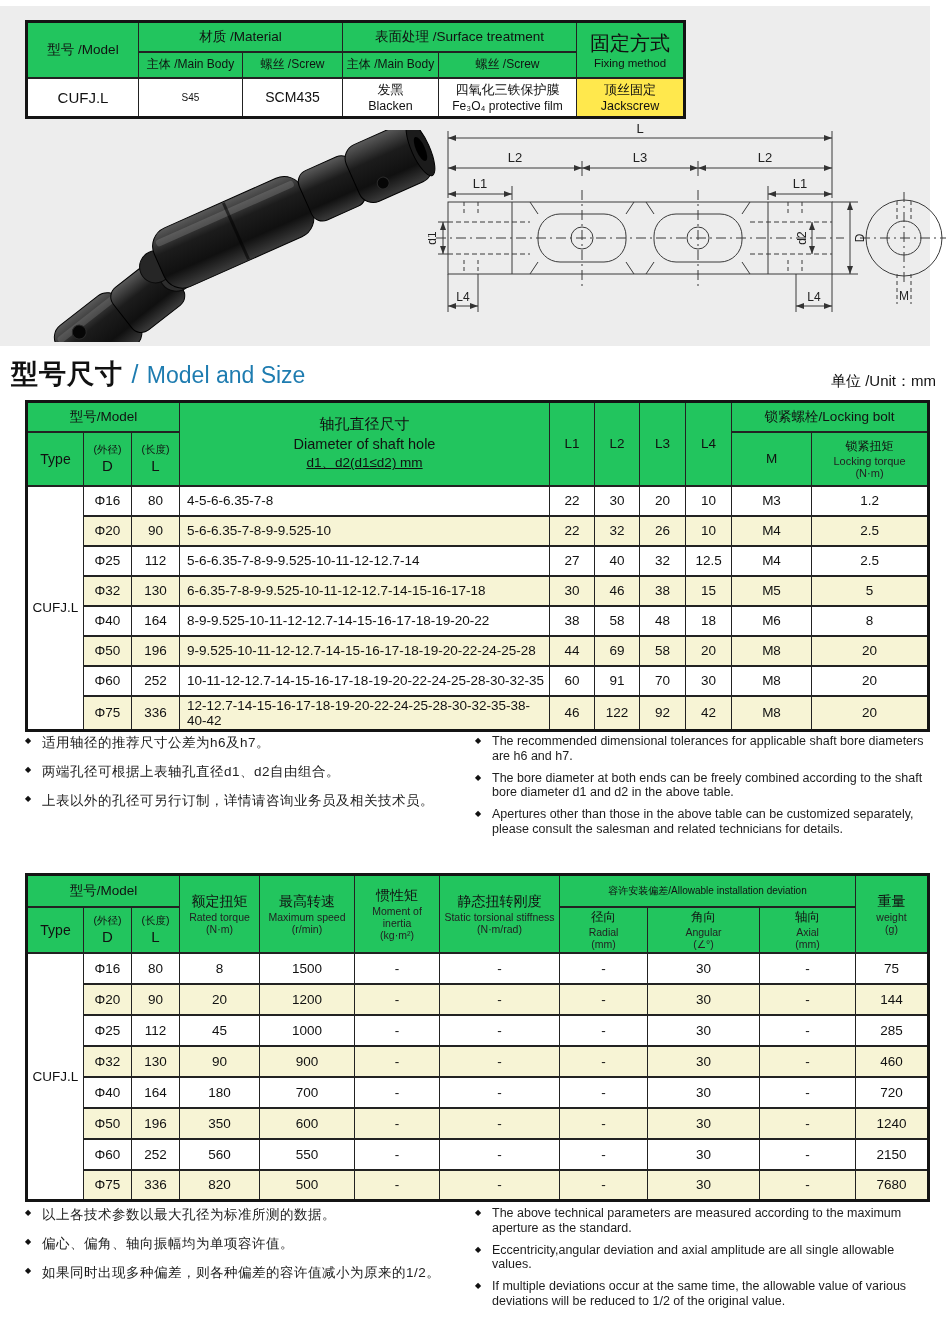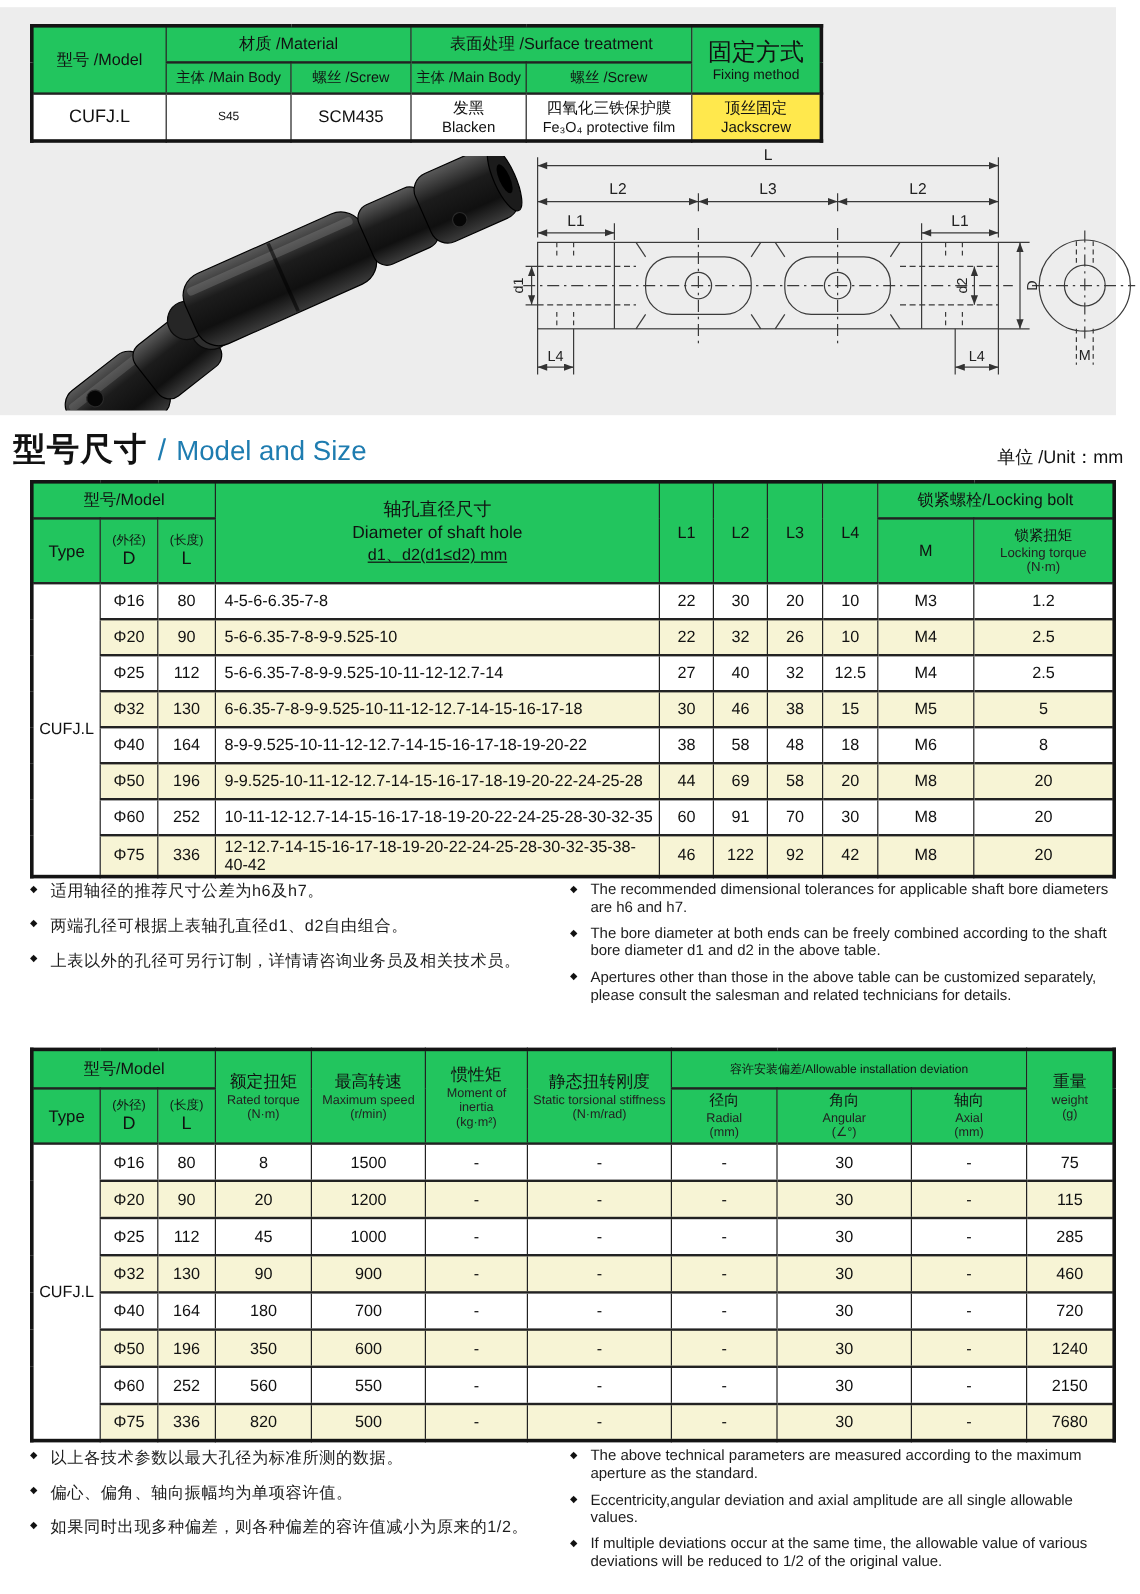"115" td.cream { text: 115 -> 144 }
